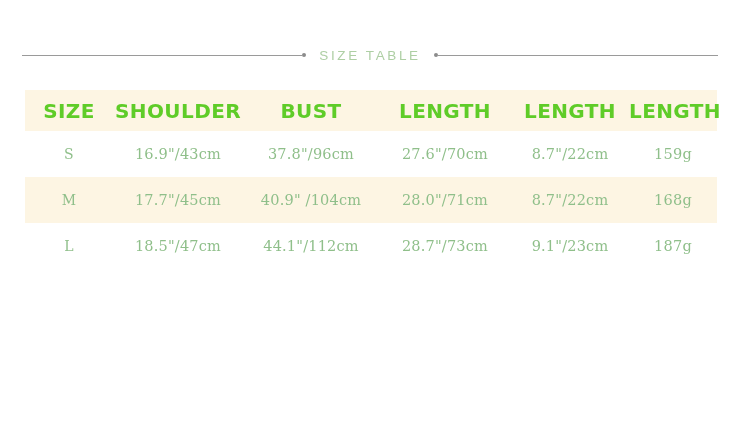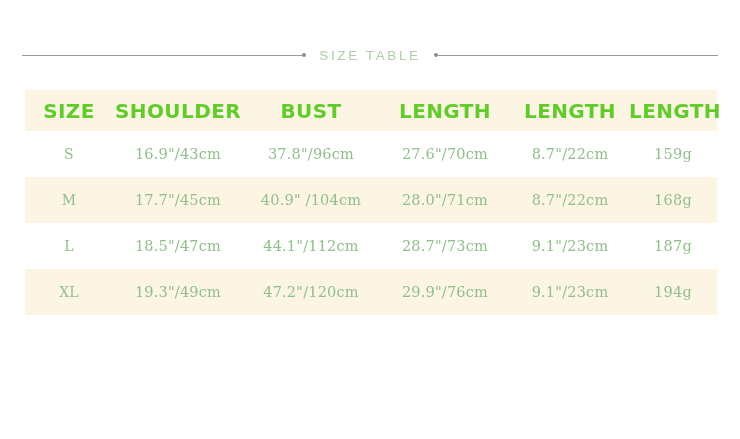"XL" tr.even-row { html: <tr> <td>XL</td> <td>19.3"/49cm</td> <td>47.2"/120cm</td> <td>29.9"/76cm</td> <td>9.1"/23cm</td> <td>194g</td> </tr> -> none }
